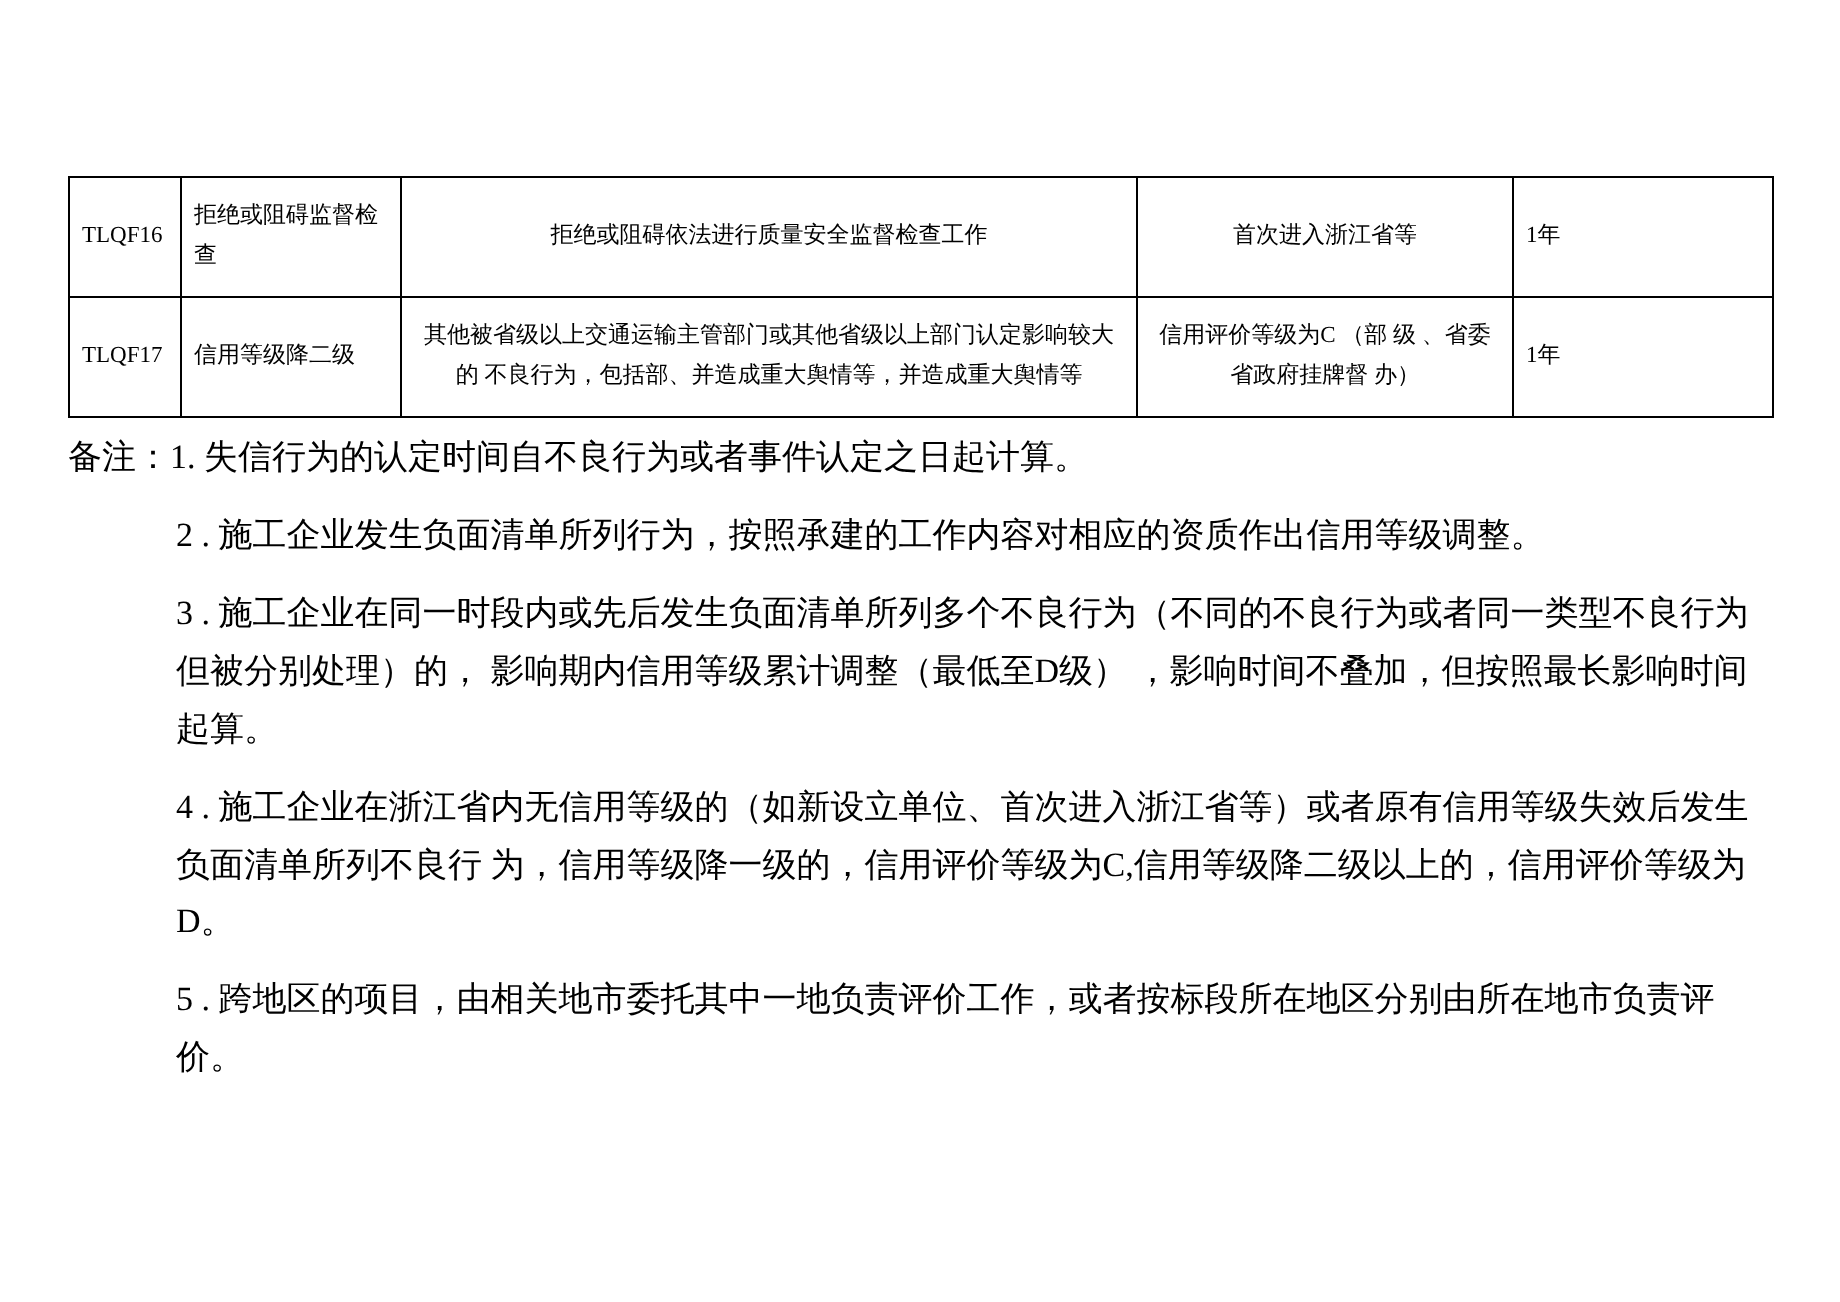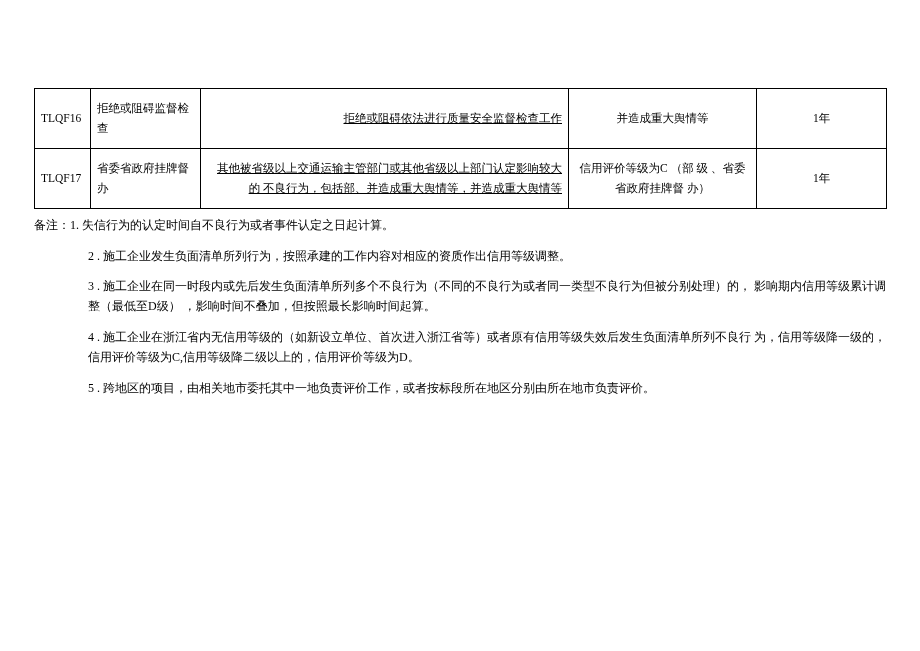"拒绝或阻碍依法进行质量安全监督检查工作" .col-desc { text-align: right -> center; text-decoration: underline -> none }
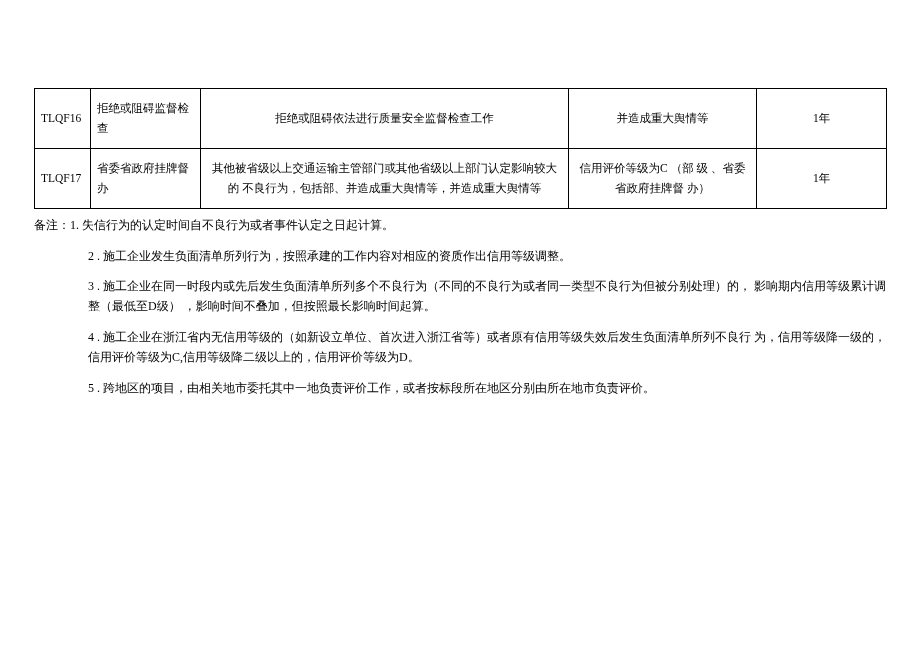"并造成重大舆情等" td.col-grade { text: 并造成重大舆情 -> 首次进入浙江省 }
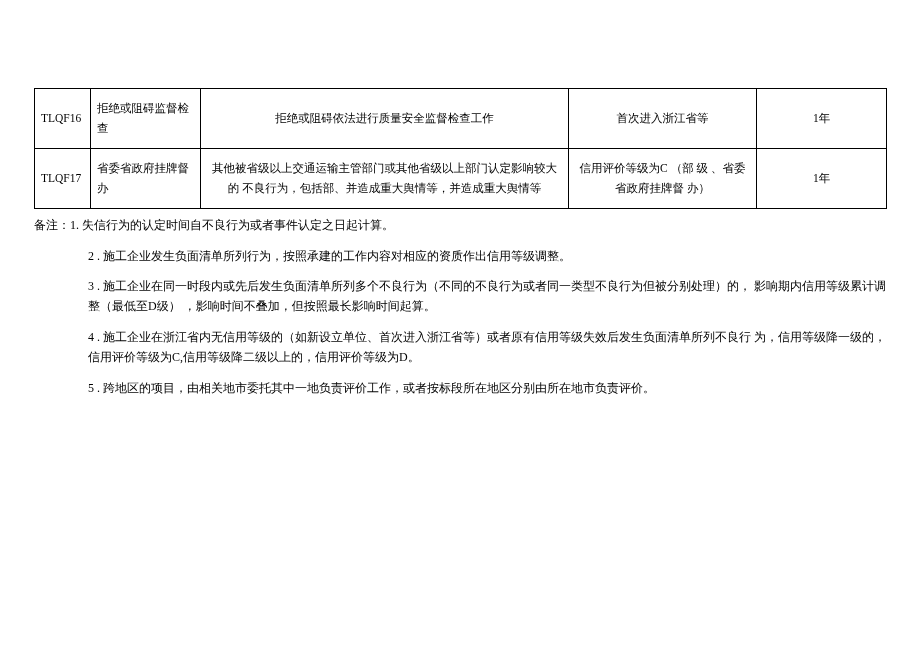"1年" .col-dur { text-align: center -> left }
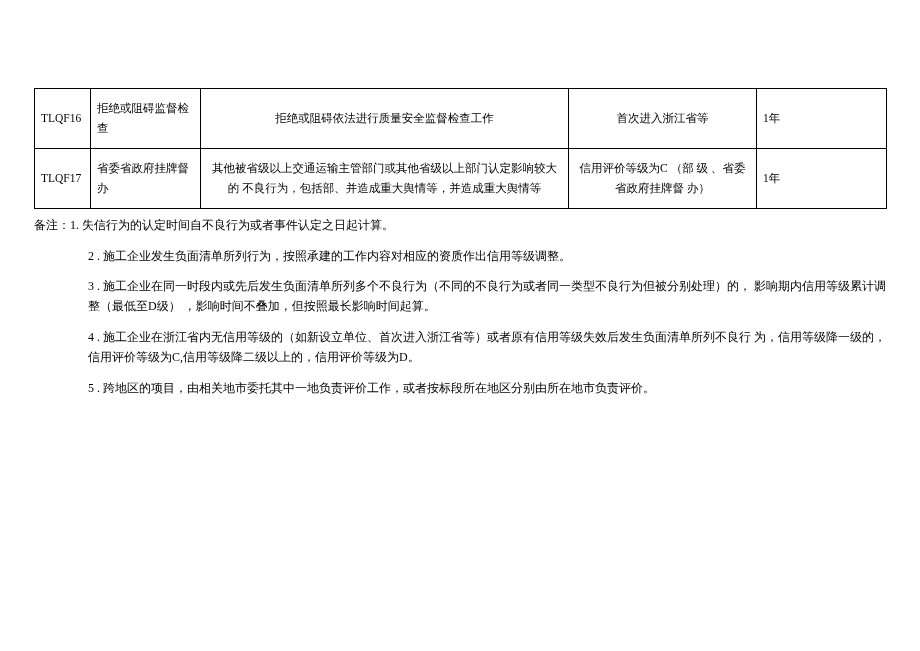"省委省政府挂牌督办" td.col-cat { text: 省委省政府挂牌督办 -> 信用等级降二级 }
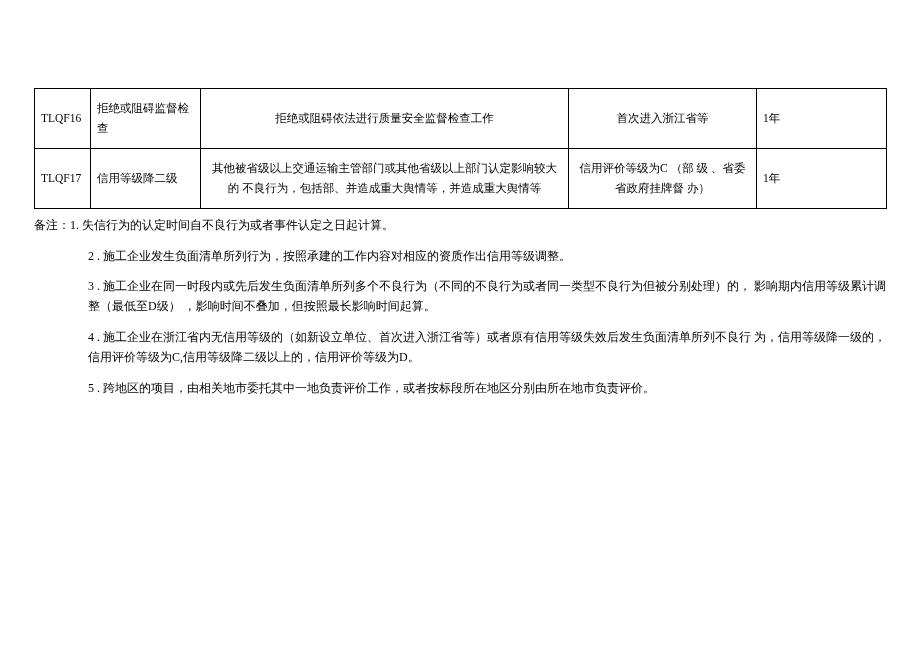"备注：1. 失信行为的认定时间自不良行为或者事件认定之日起计算。" .notes { font-size: 12px -> 17px }
